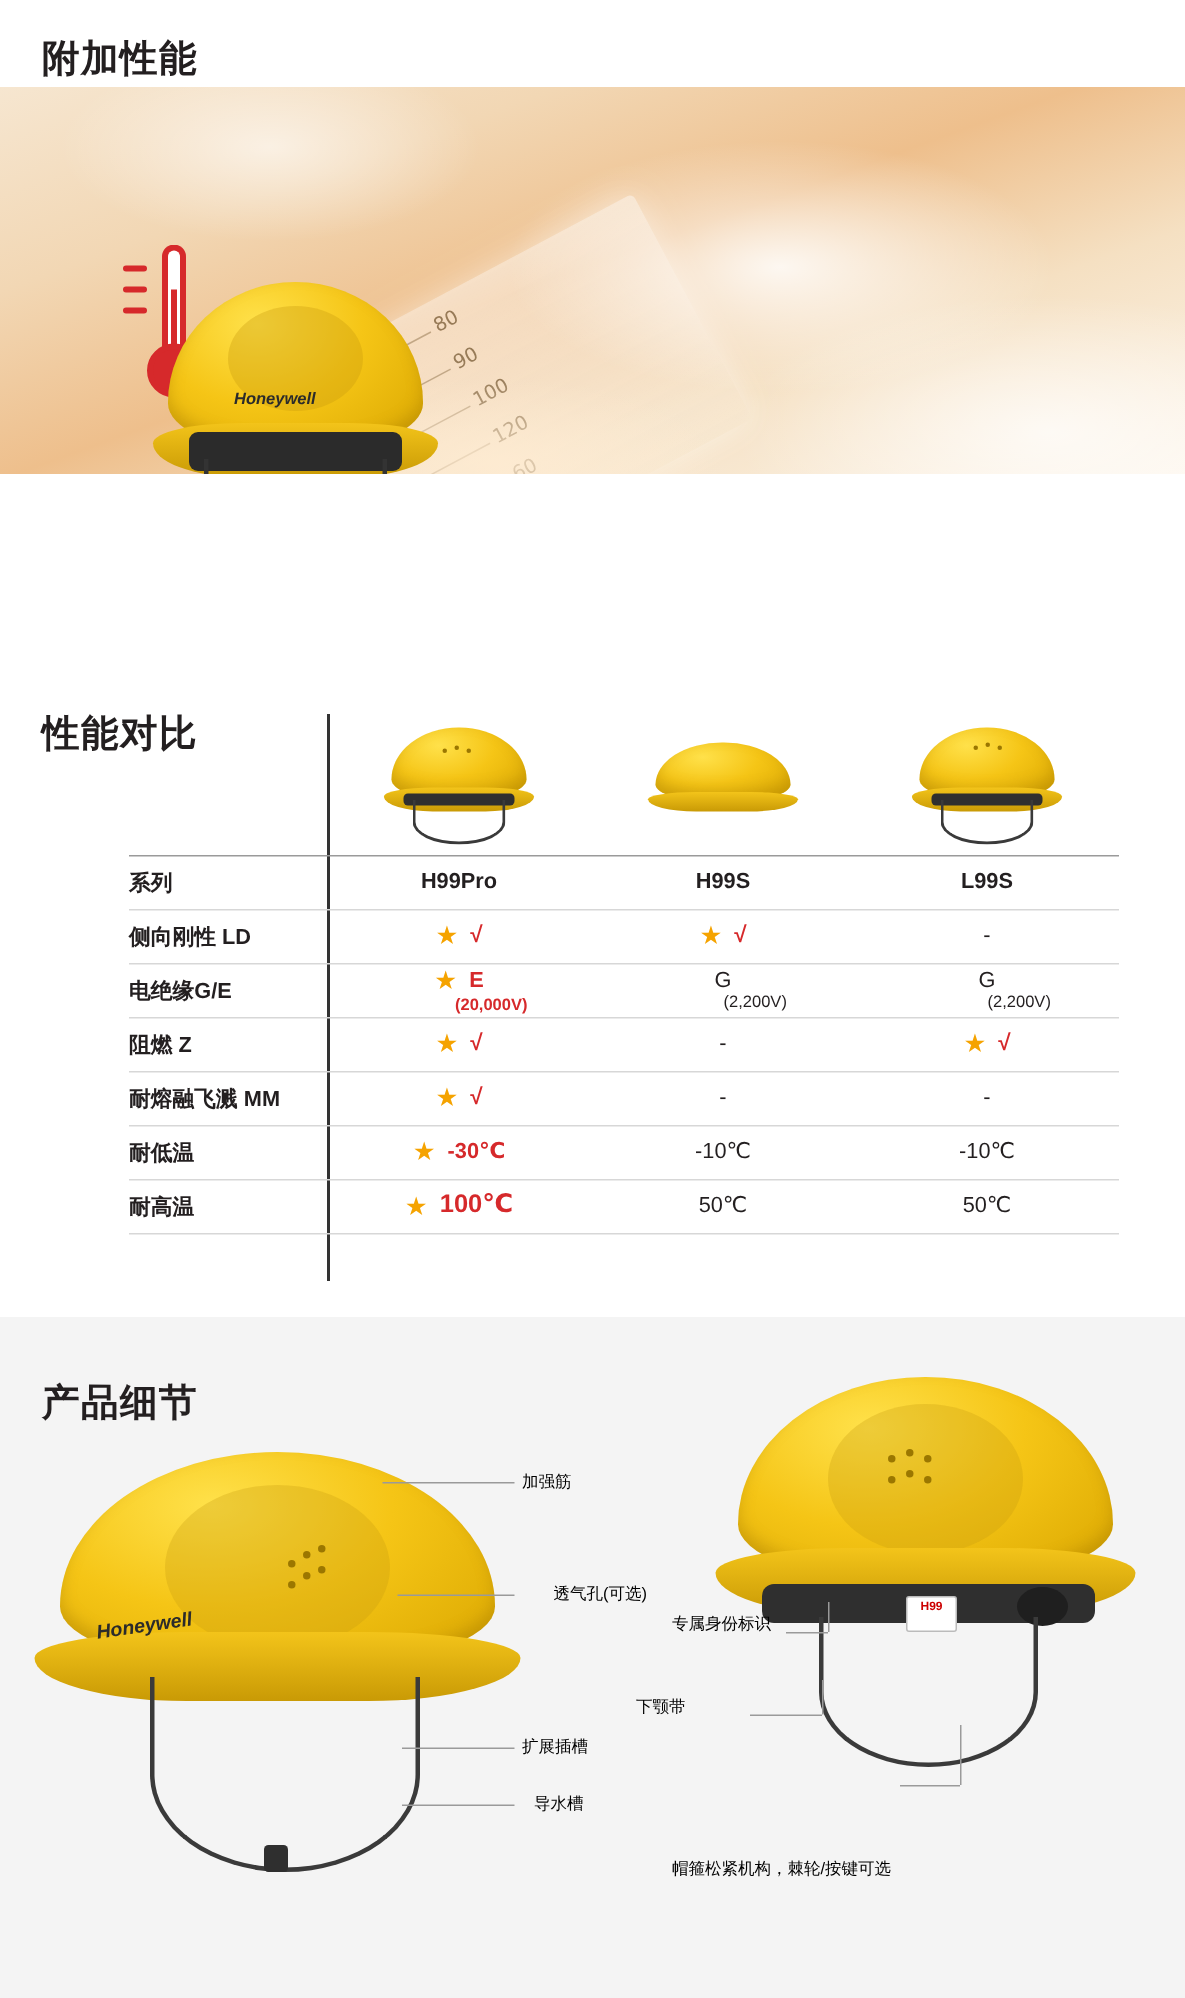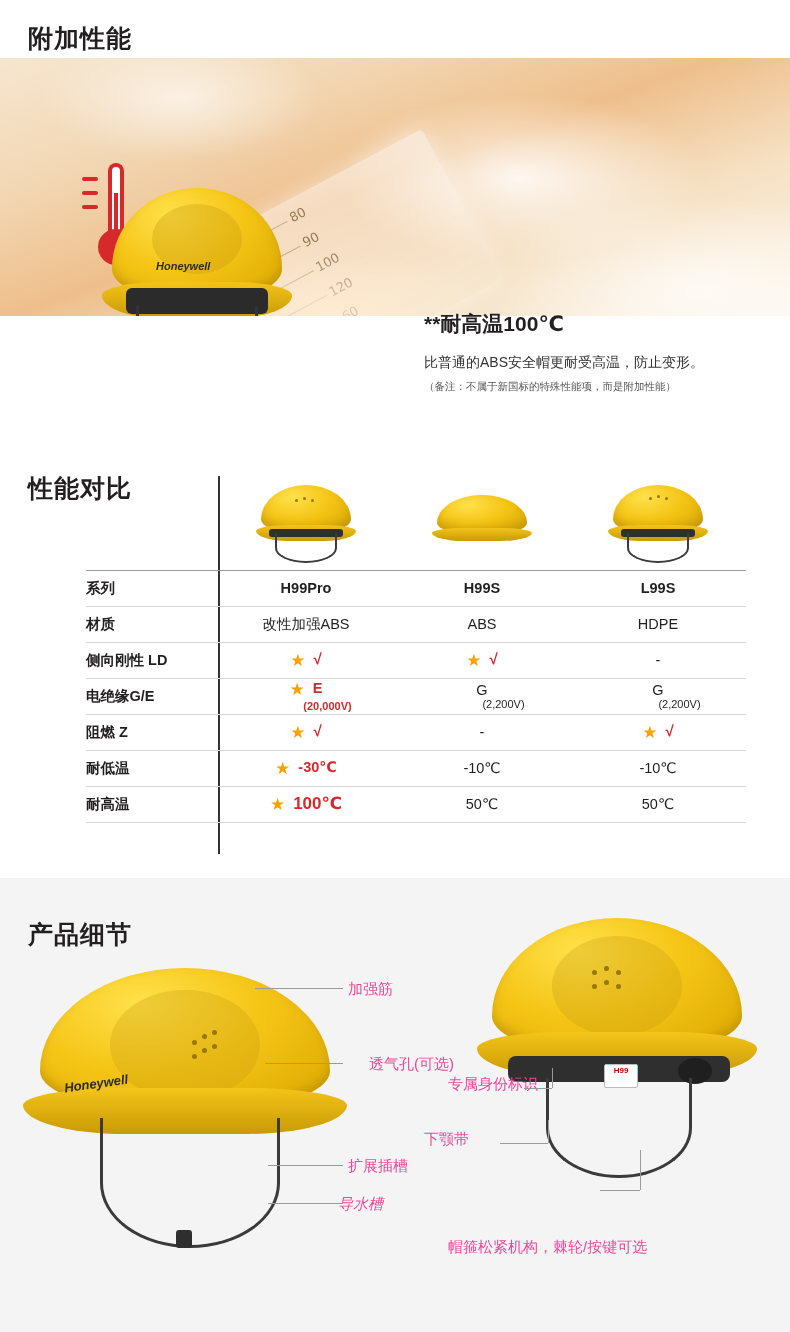"**耐高温100℃" div.hero-text { html: <div> <p>**耐高温100℃</p> <p>比普通的ABS安全帽更耐受高温，防止变形。</p> <p>（备注：不属于新国标的特殊性能项，而是附加性能）</p> </div> -> none }
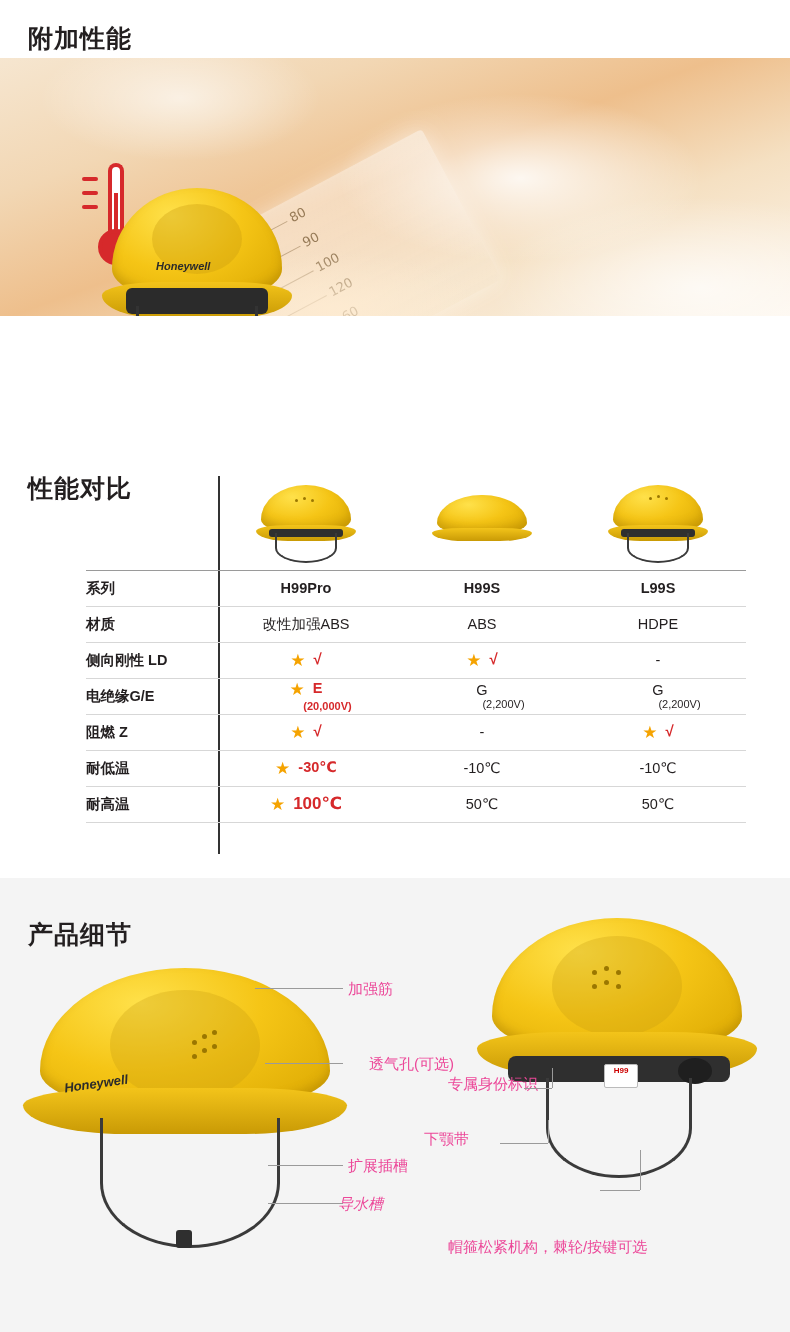"材质" tr.r-row { html: <tr> <td>材质</td> <td>改性加强ABS</td> <td>ABS</td> <td>HDPE</td> </tr> -> none }
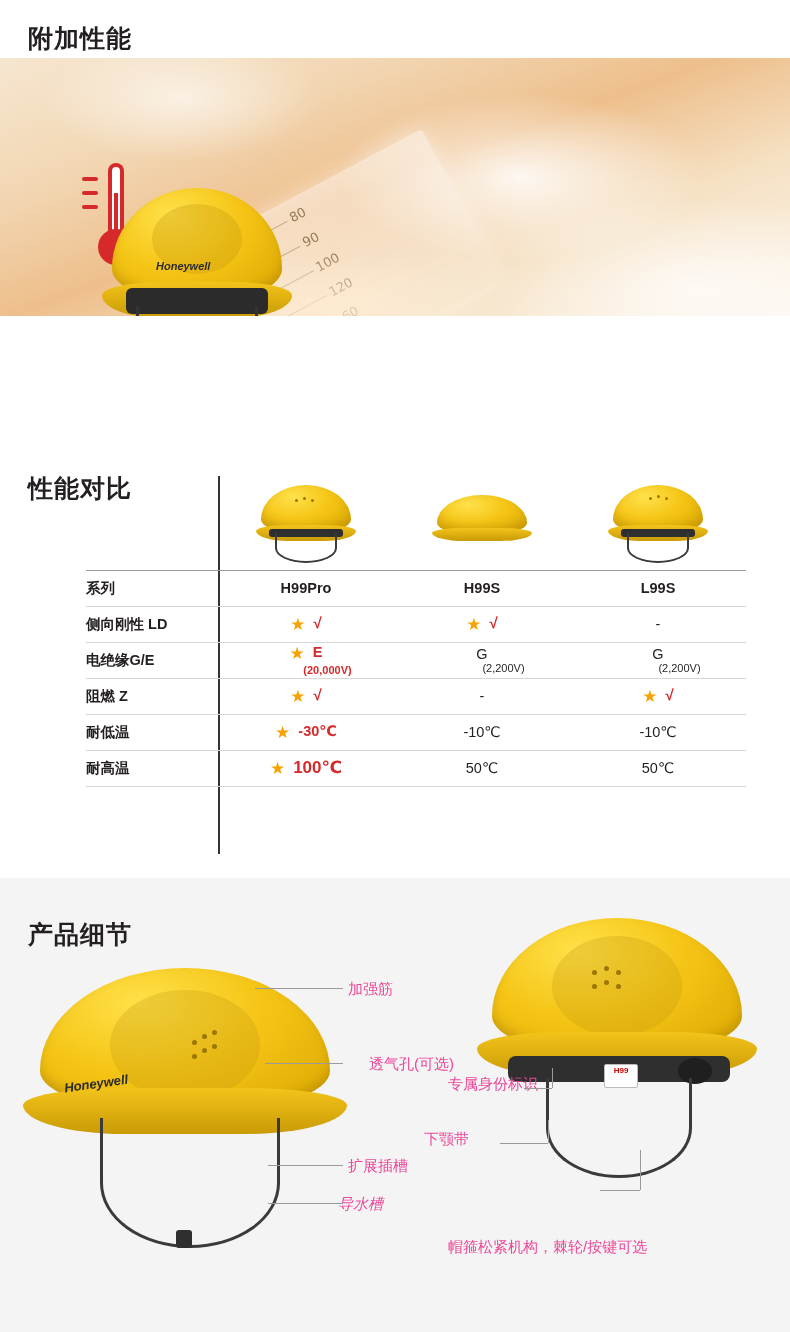"耐熔融飞溅 MM" tr.r-row { html: none -> <tr> <td>耐熔融飞溅 MM</td> <td><span>★</span><span>√</span></td> <td>-</td> <td>-</td> </tr> }
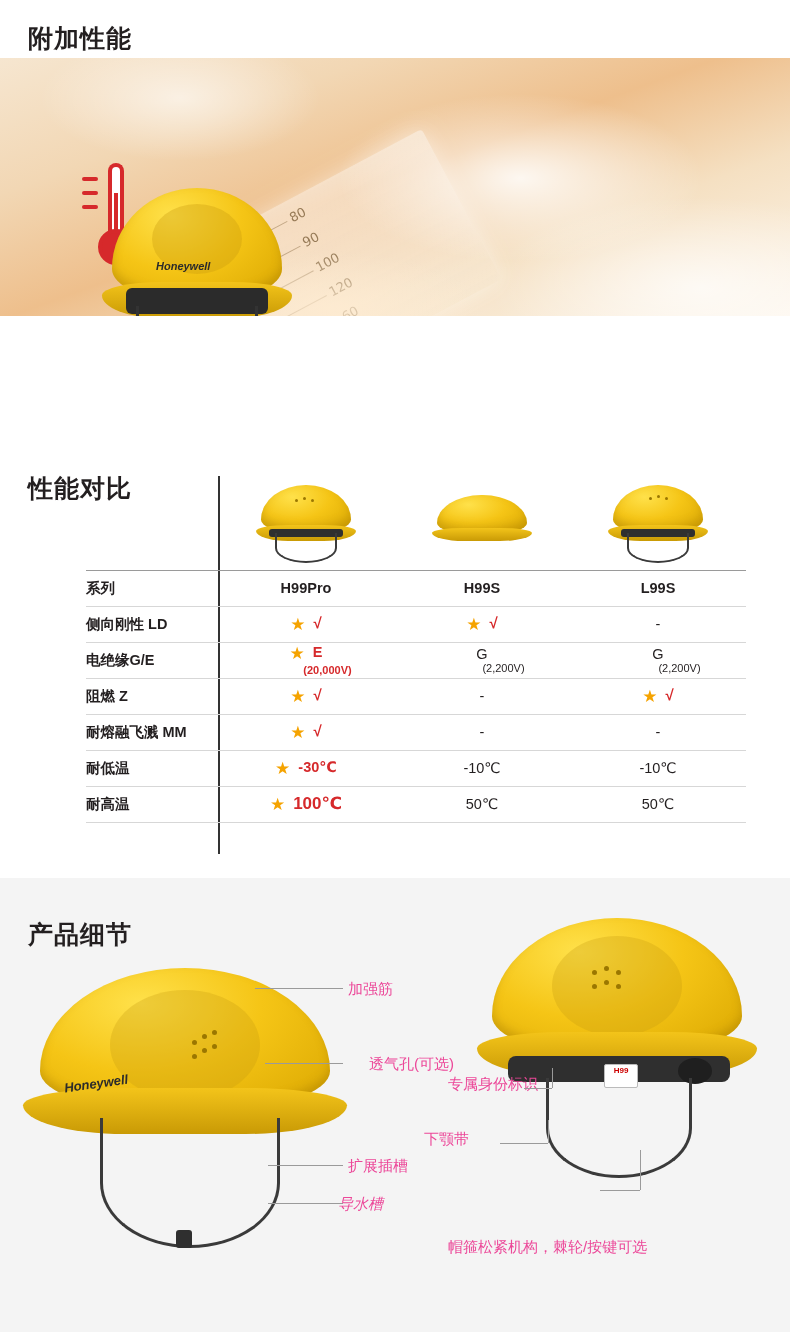"加强筋" .callout { color: #ec4899 -> #000000; font-size: 15px -> 11px }
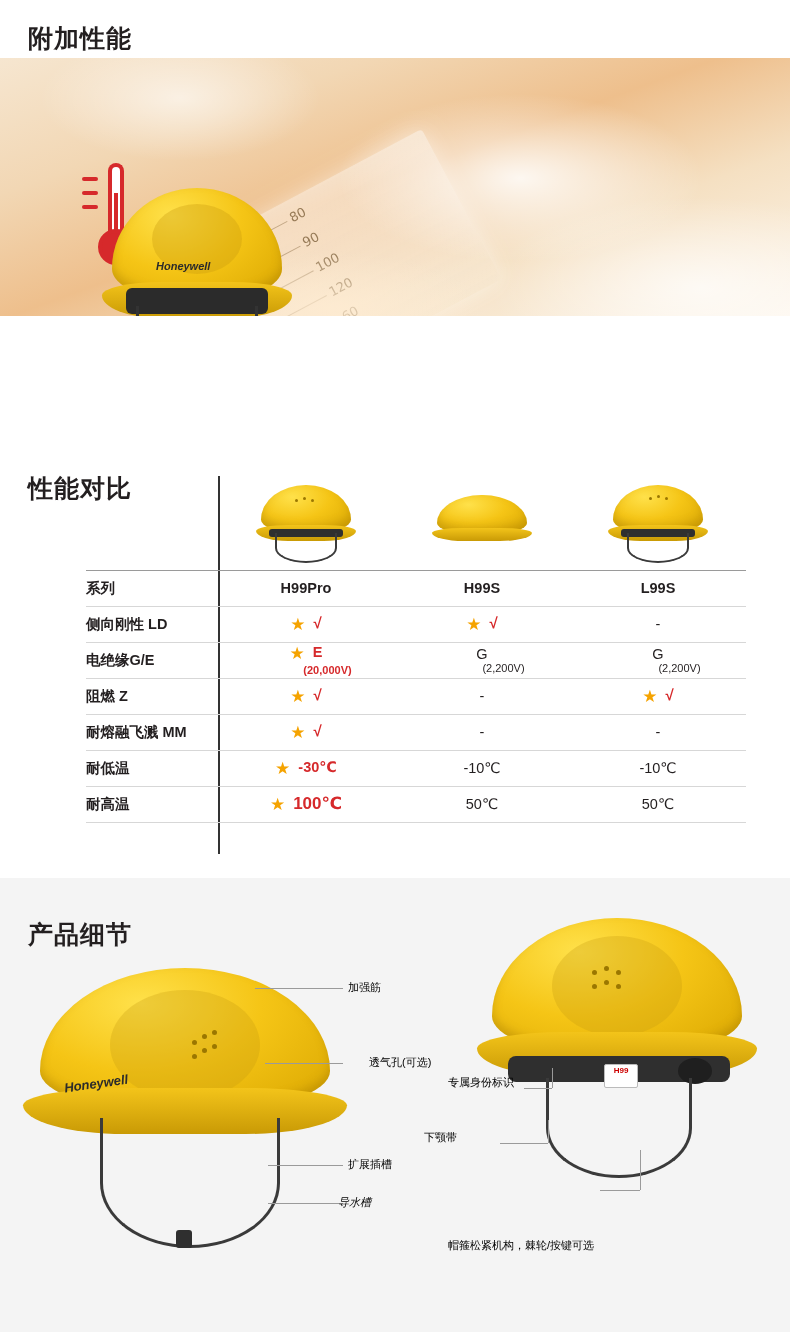"导水槽" div.callout { font-style: italic -> none; left: 338px -> 356px }
